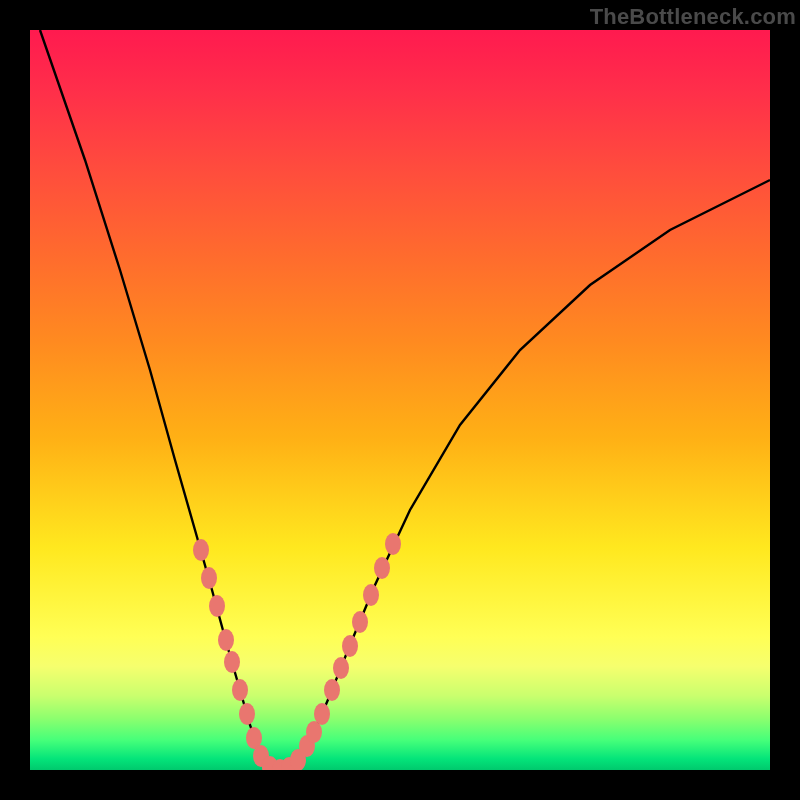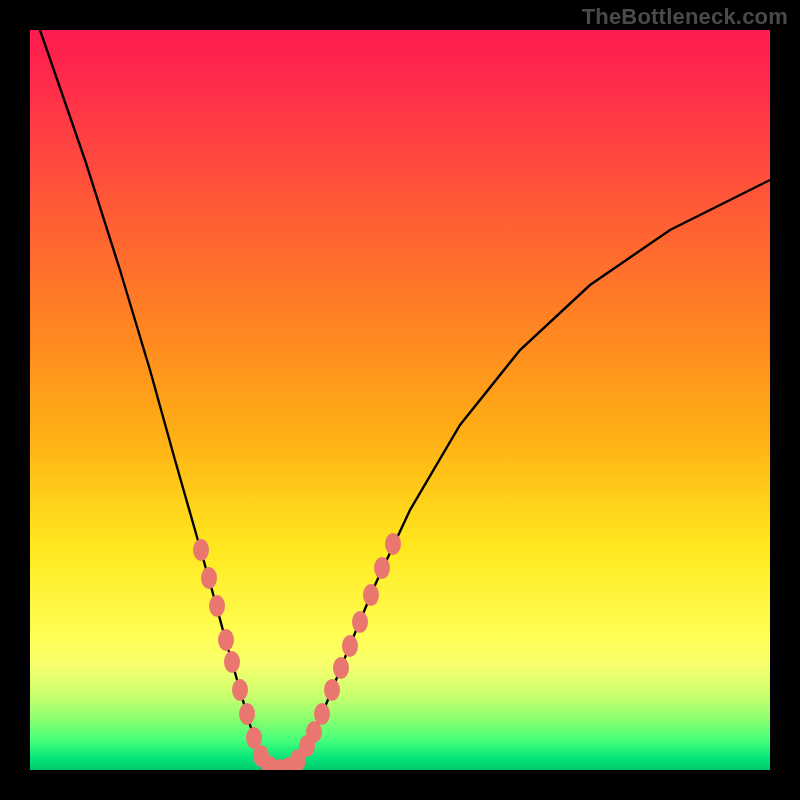"TheBottleneck.com" .attribution { right: 12px -> 4px }
